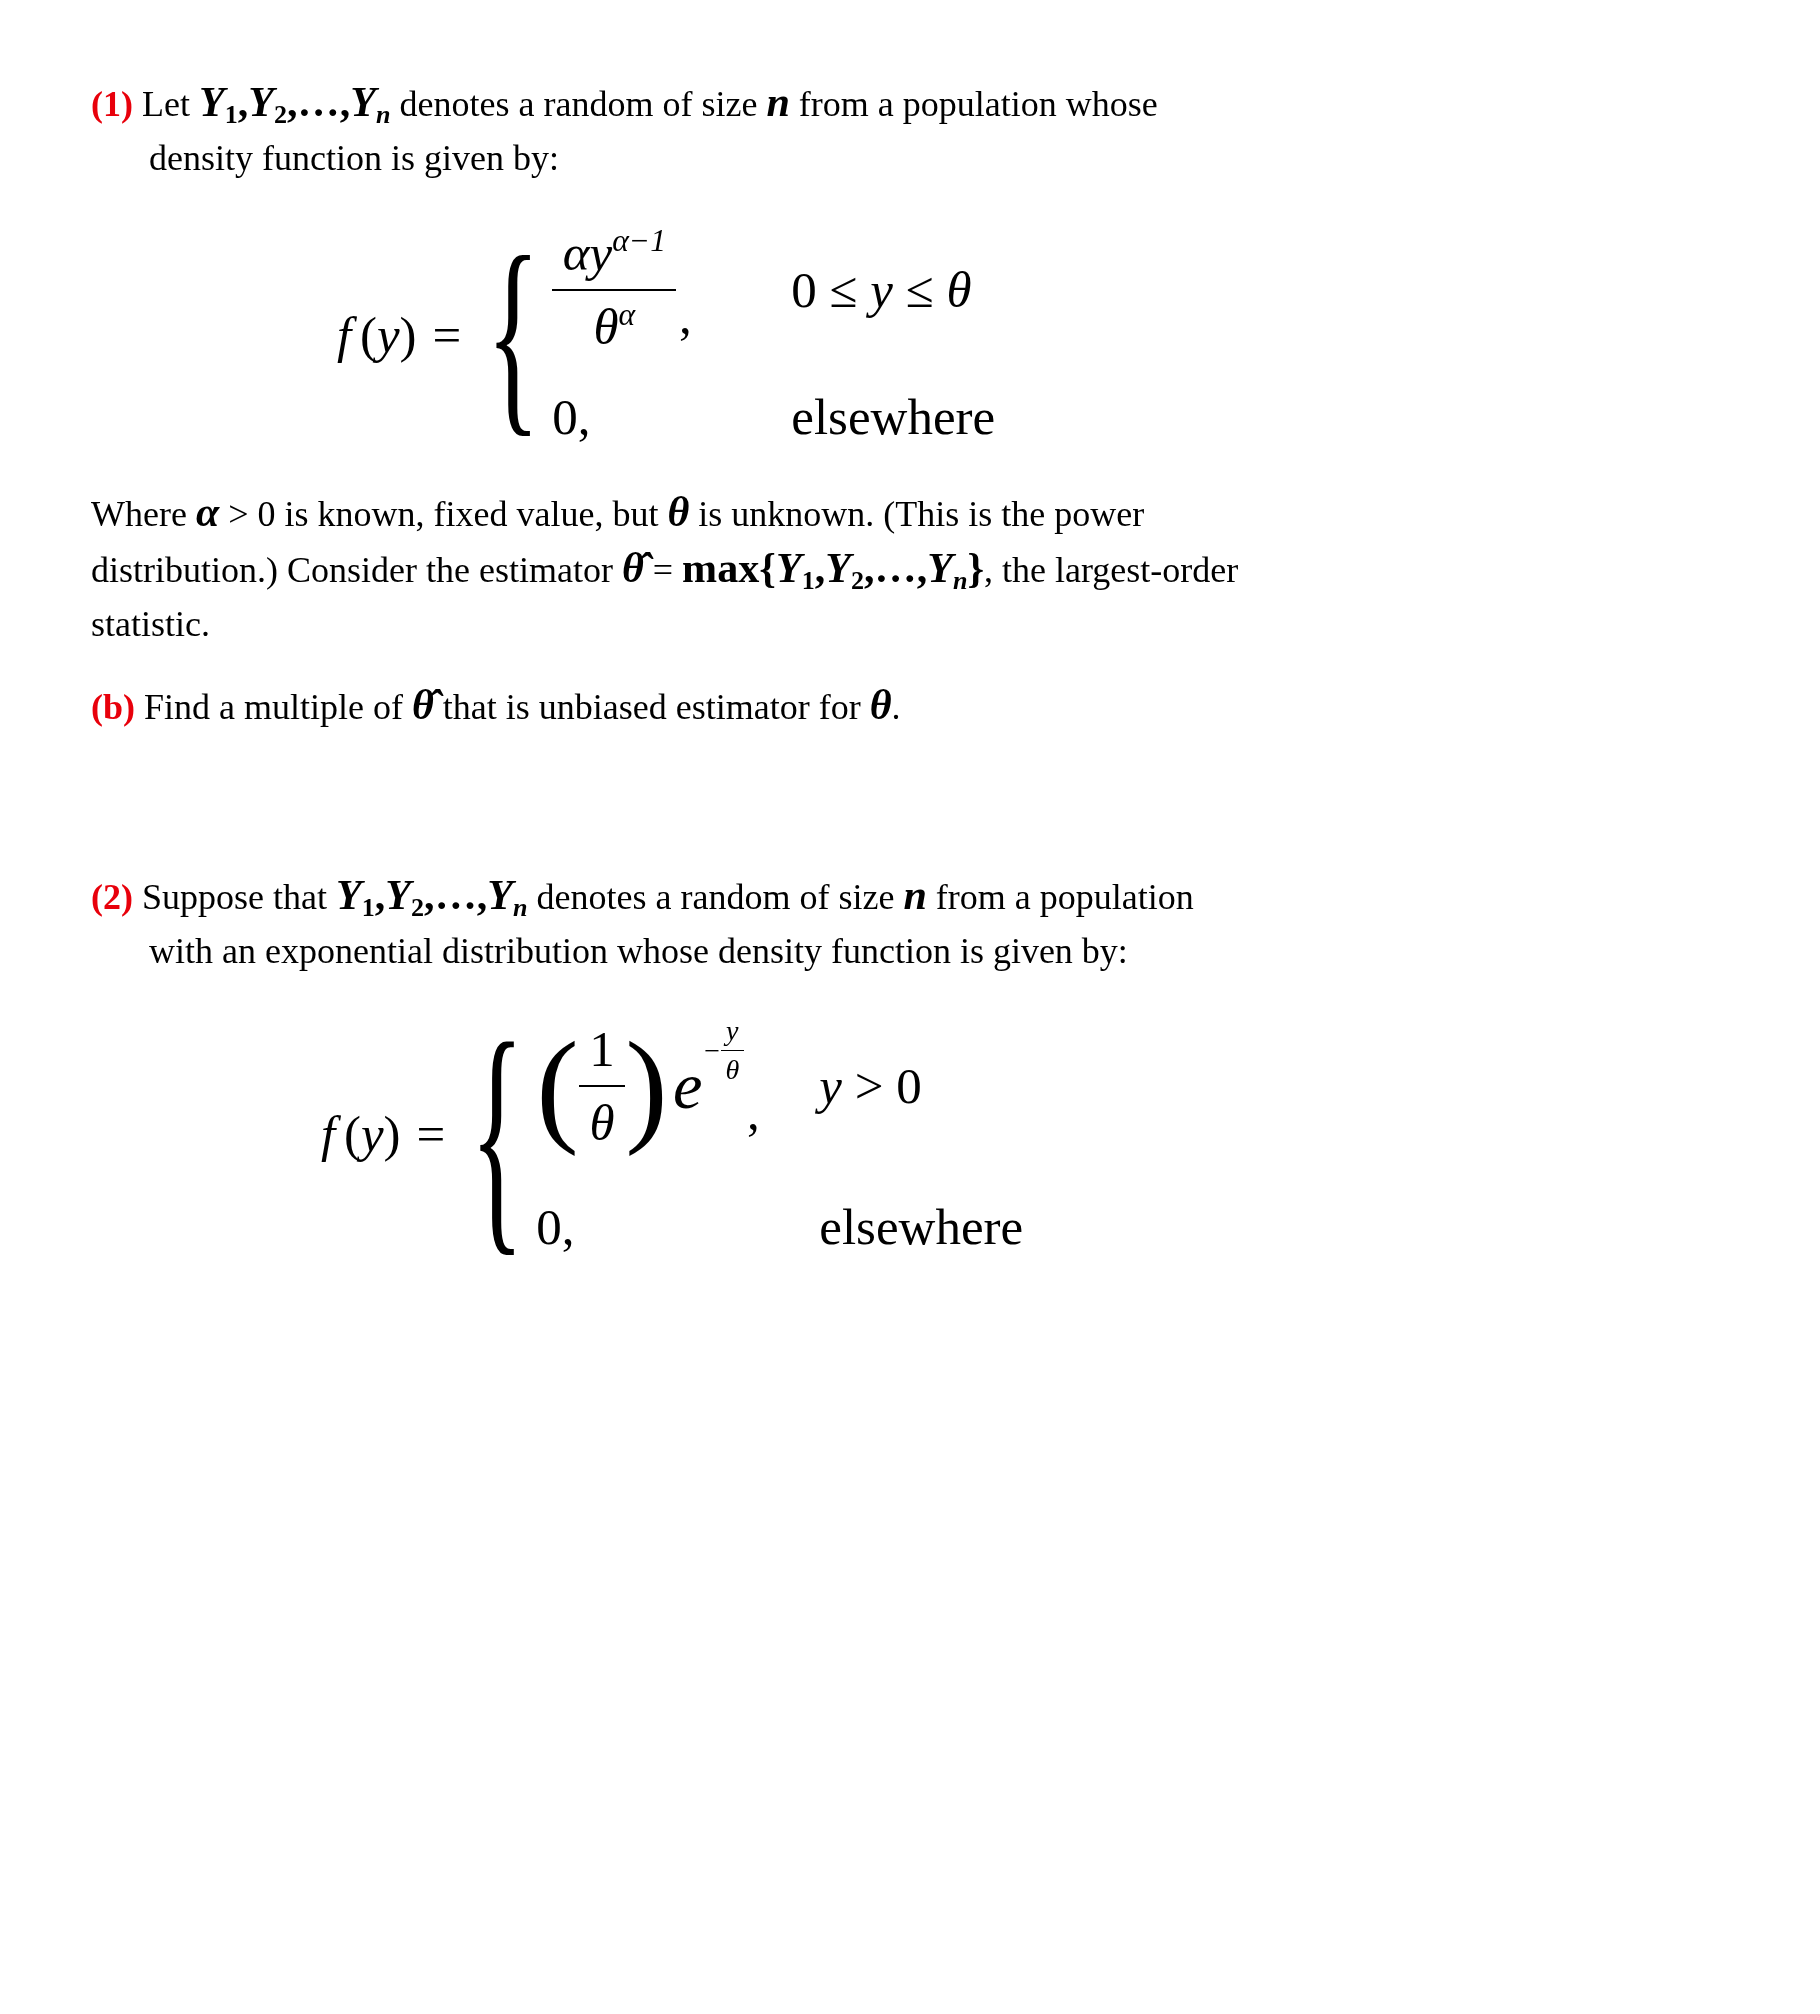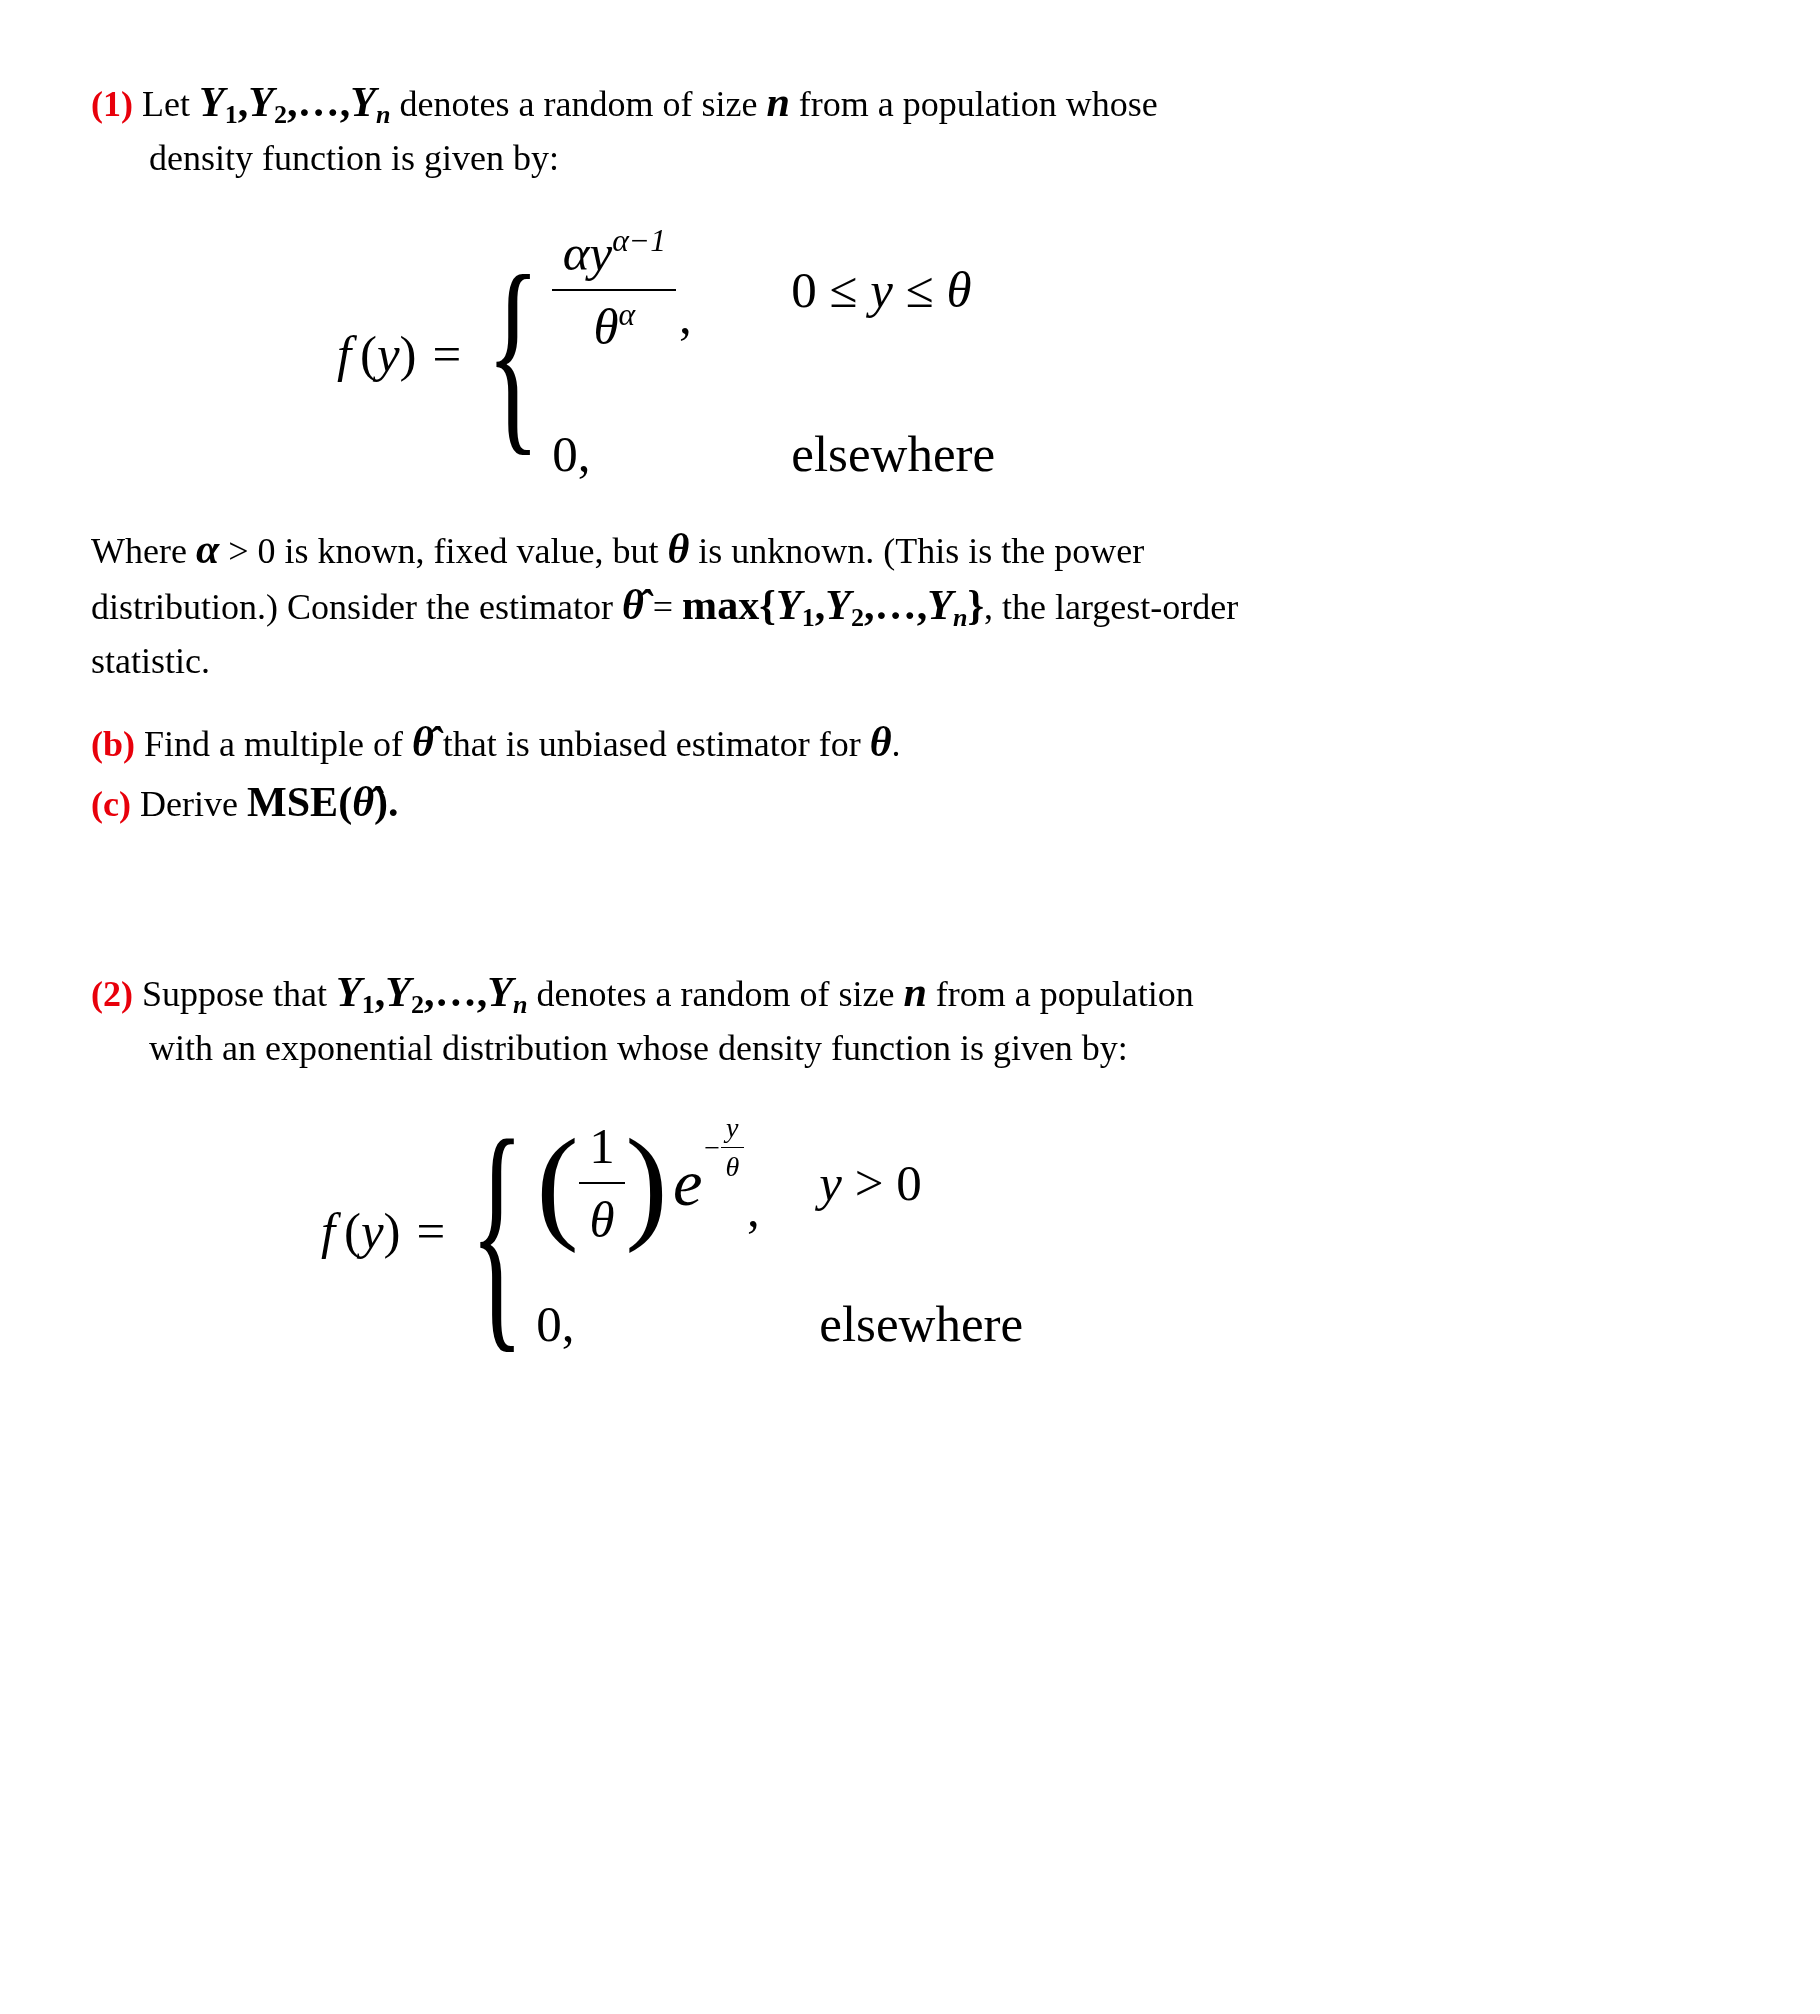"αyα−1" .cases { row-gap: 69px -> 32px }
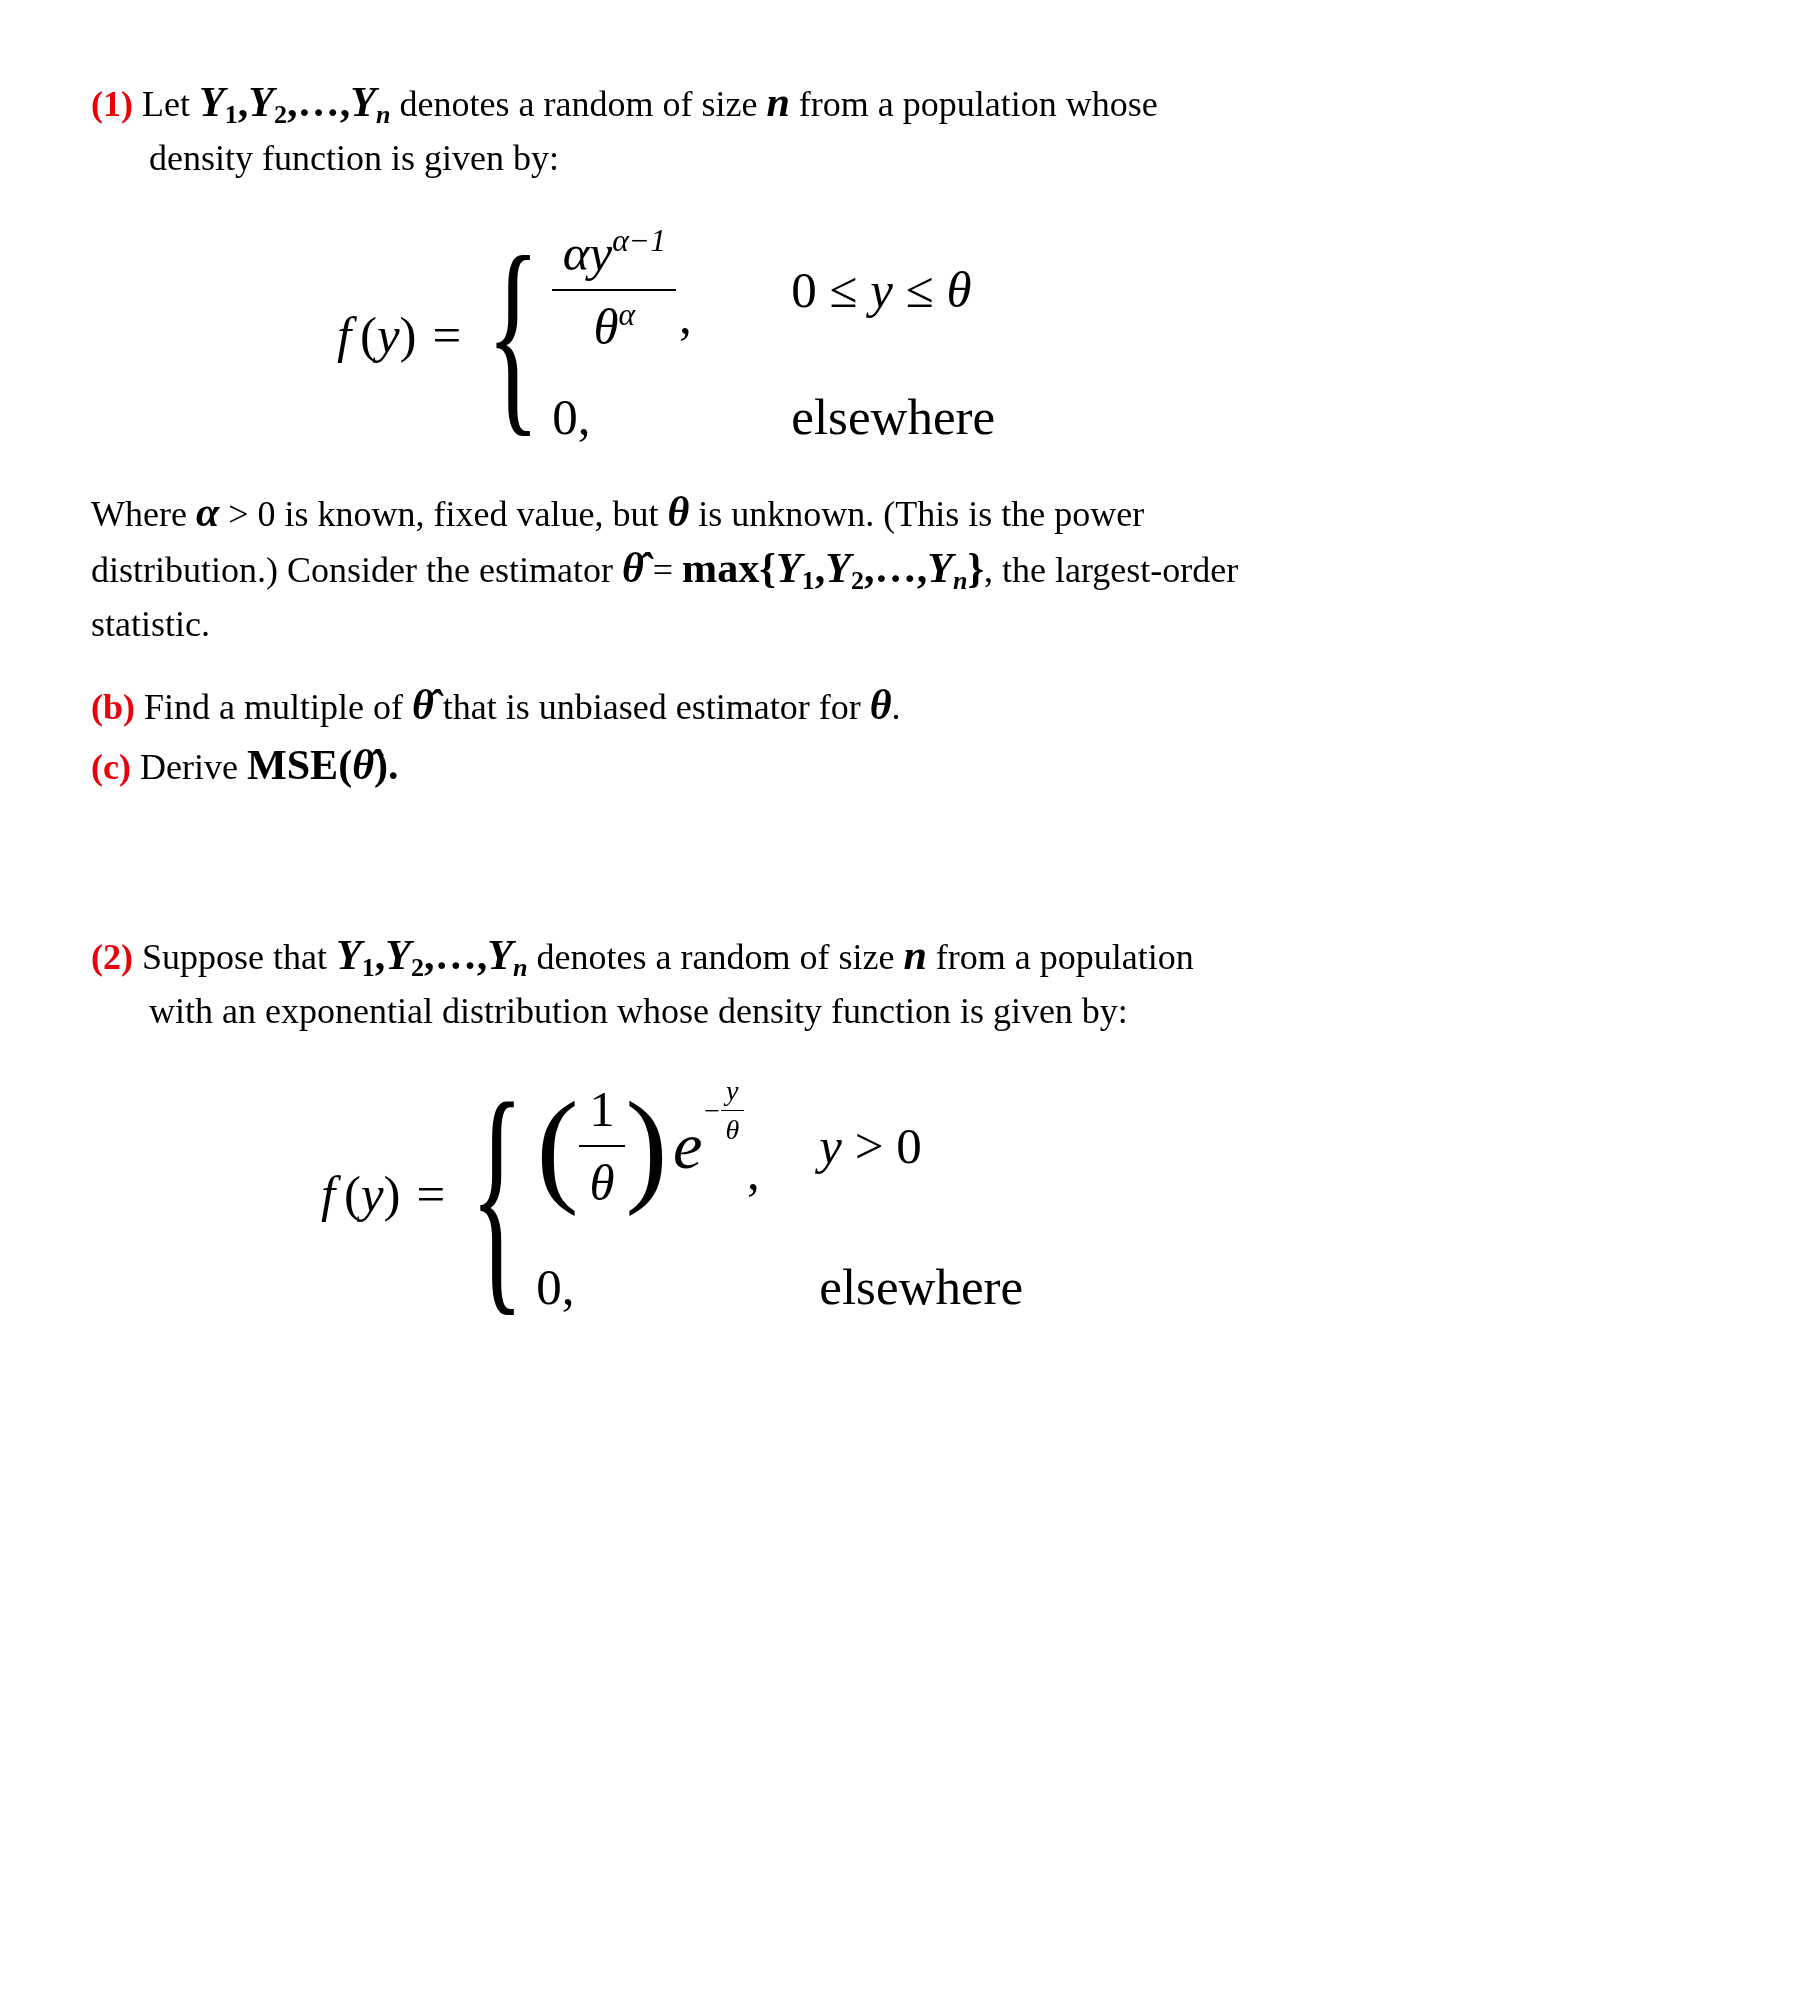"(c) Derive MSE(θ̂)." div.tline { html: <div><span>(c)</span><span> Derive </span><span><span>MSE(</span><span>θ̂</span><span>).</span></span></div> -> none }
